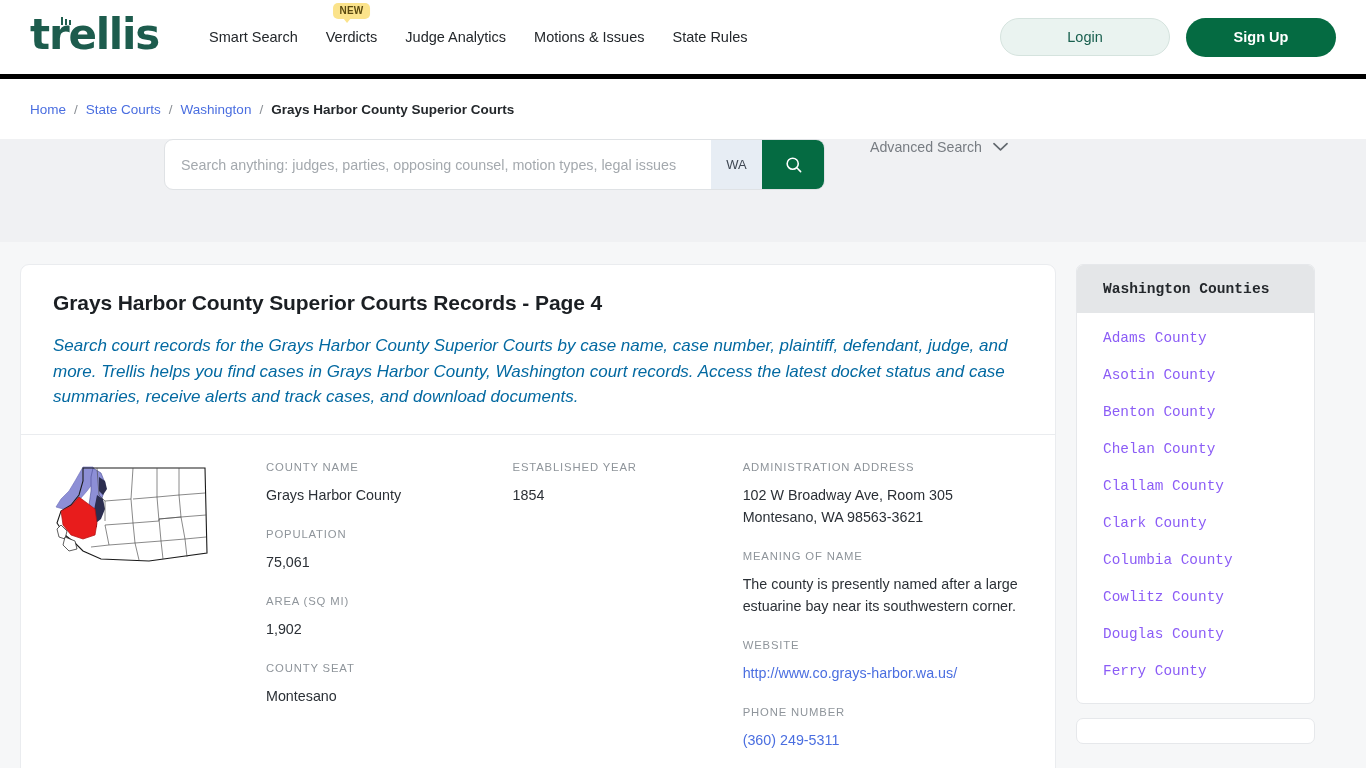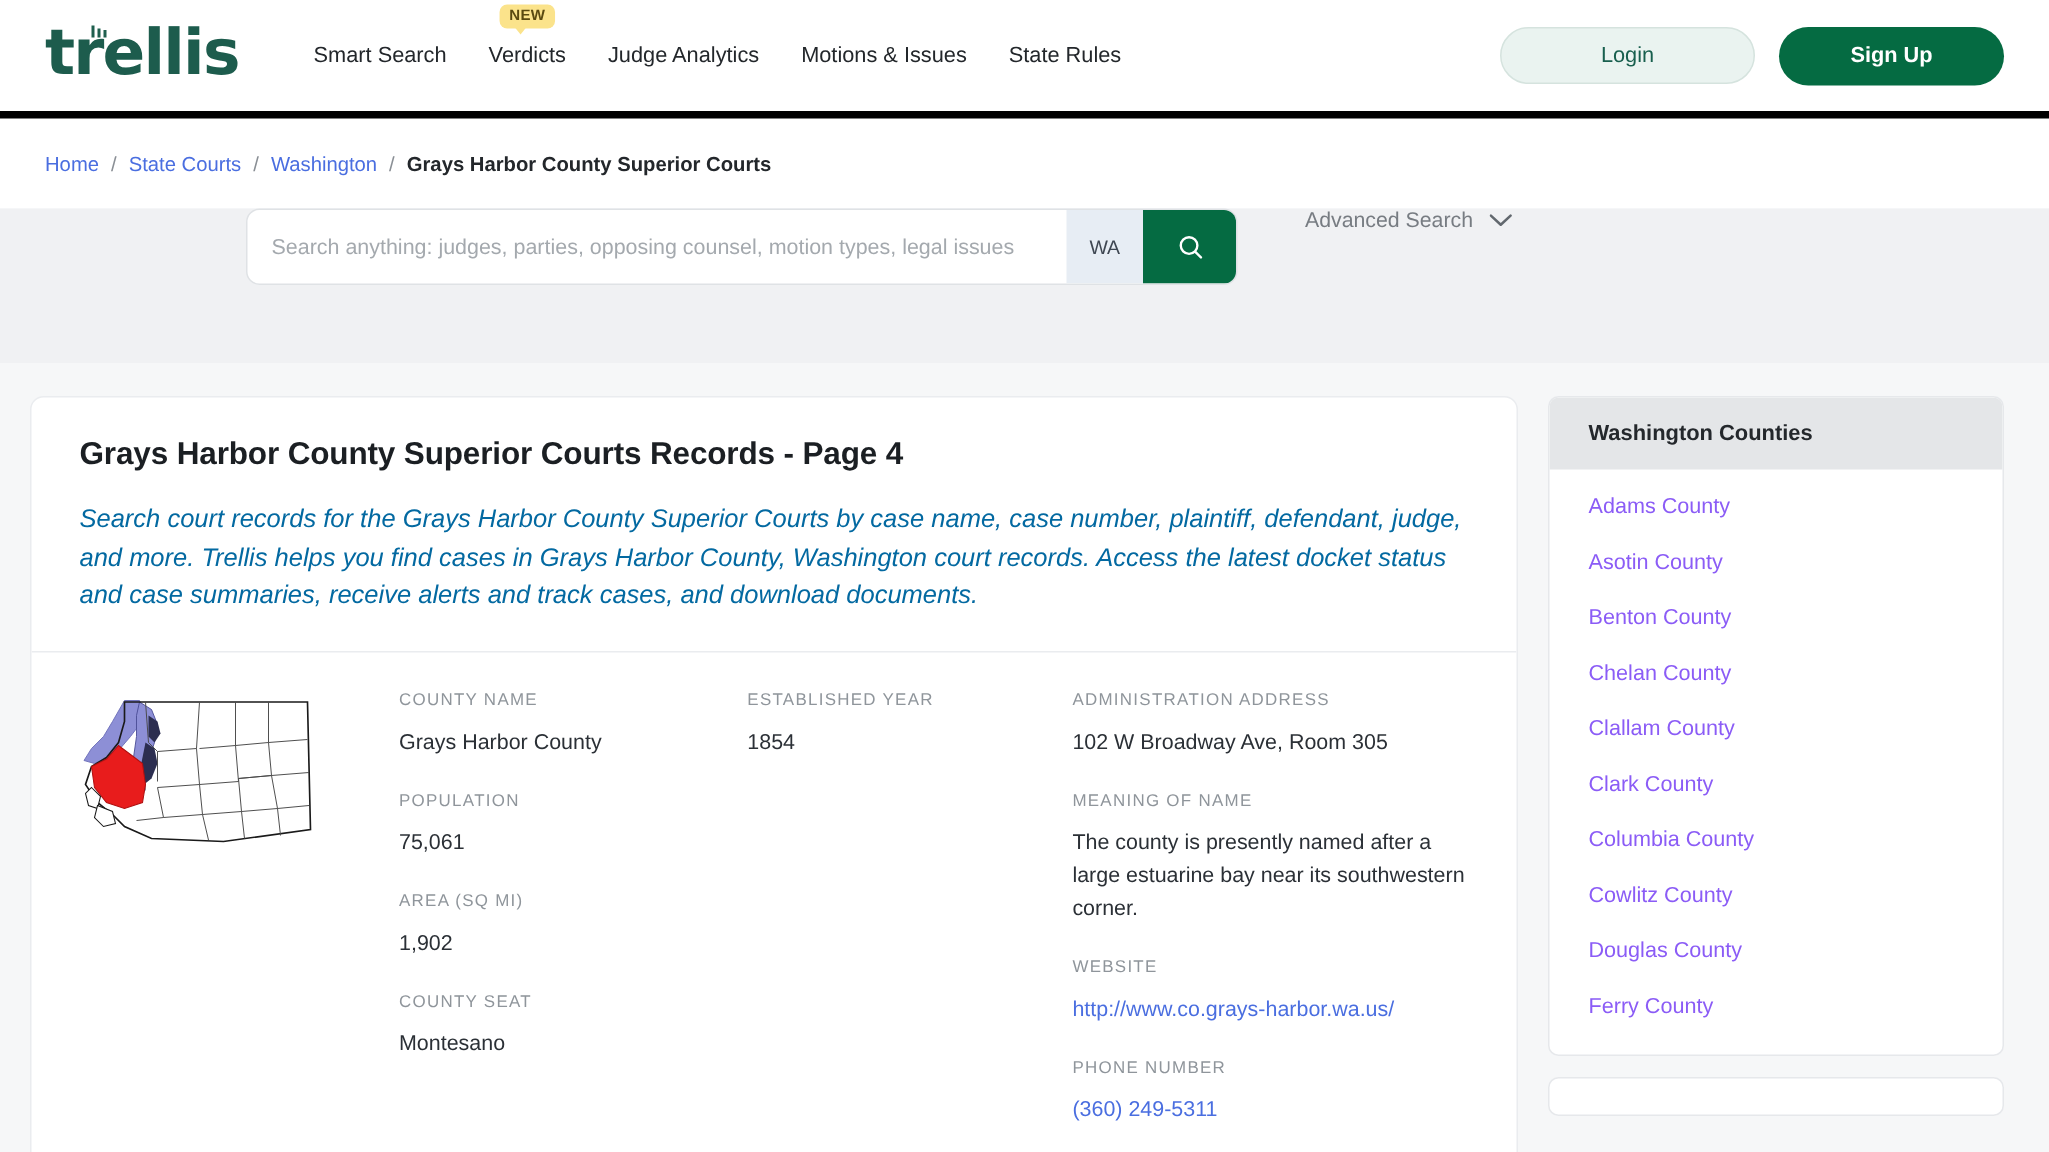"Washington Counties" .sidebar { font-family: none -> Liberation Mono, monospace; width: 304px -> 239px }
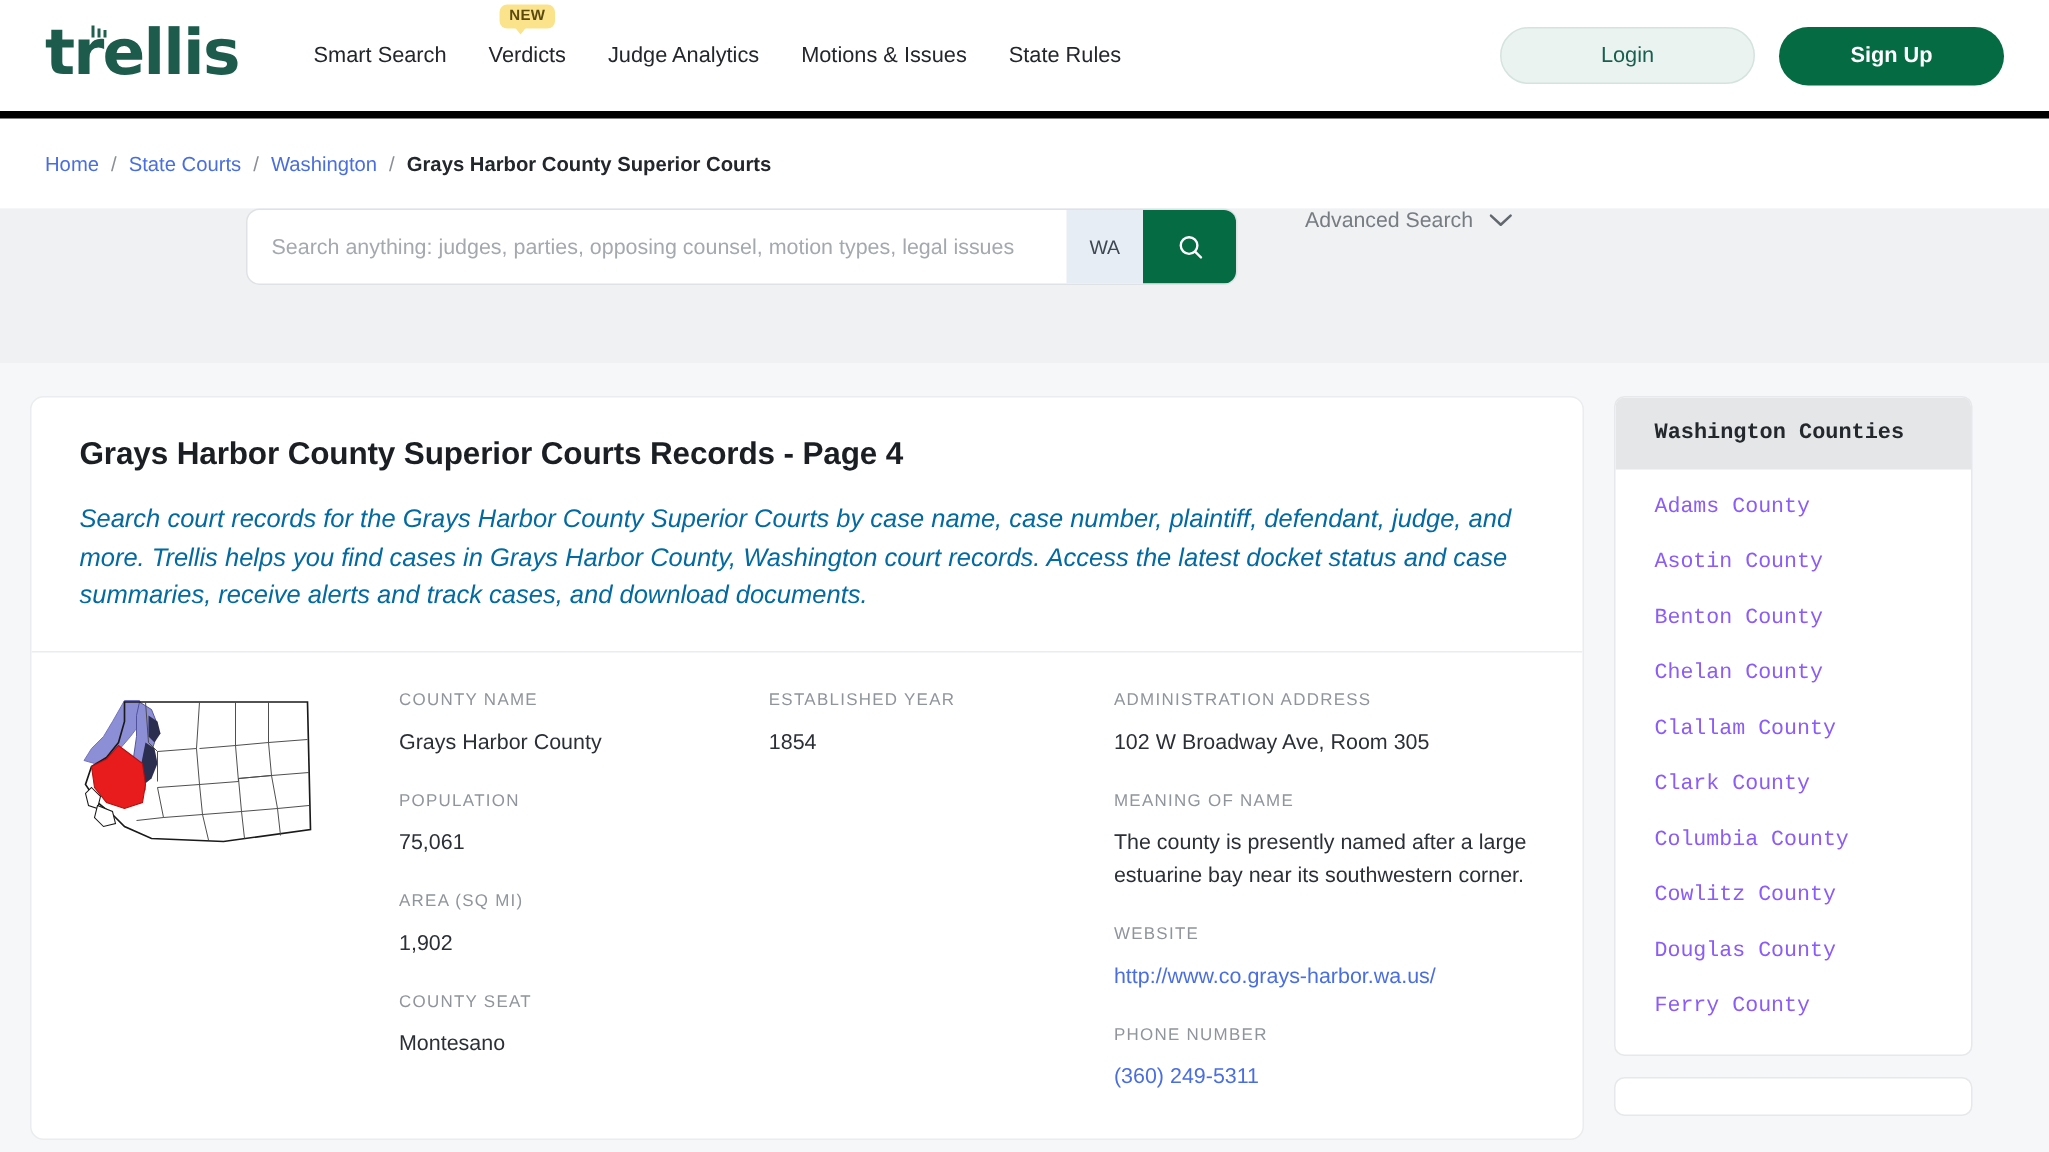"Montesano, WA 98563-3621" div.field-value { html: none -> <div>Montesano, WA 98563-3621</div> }
